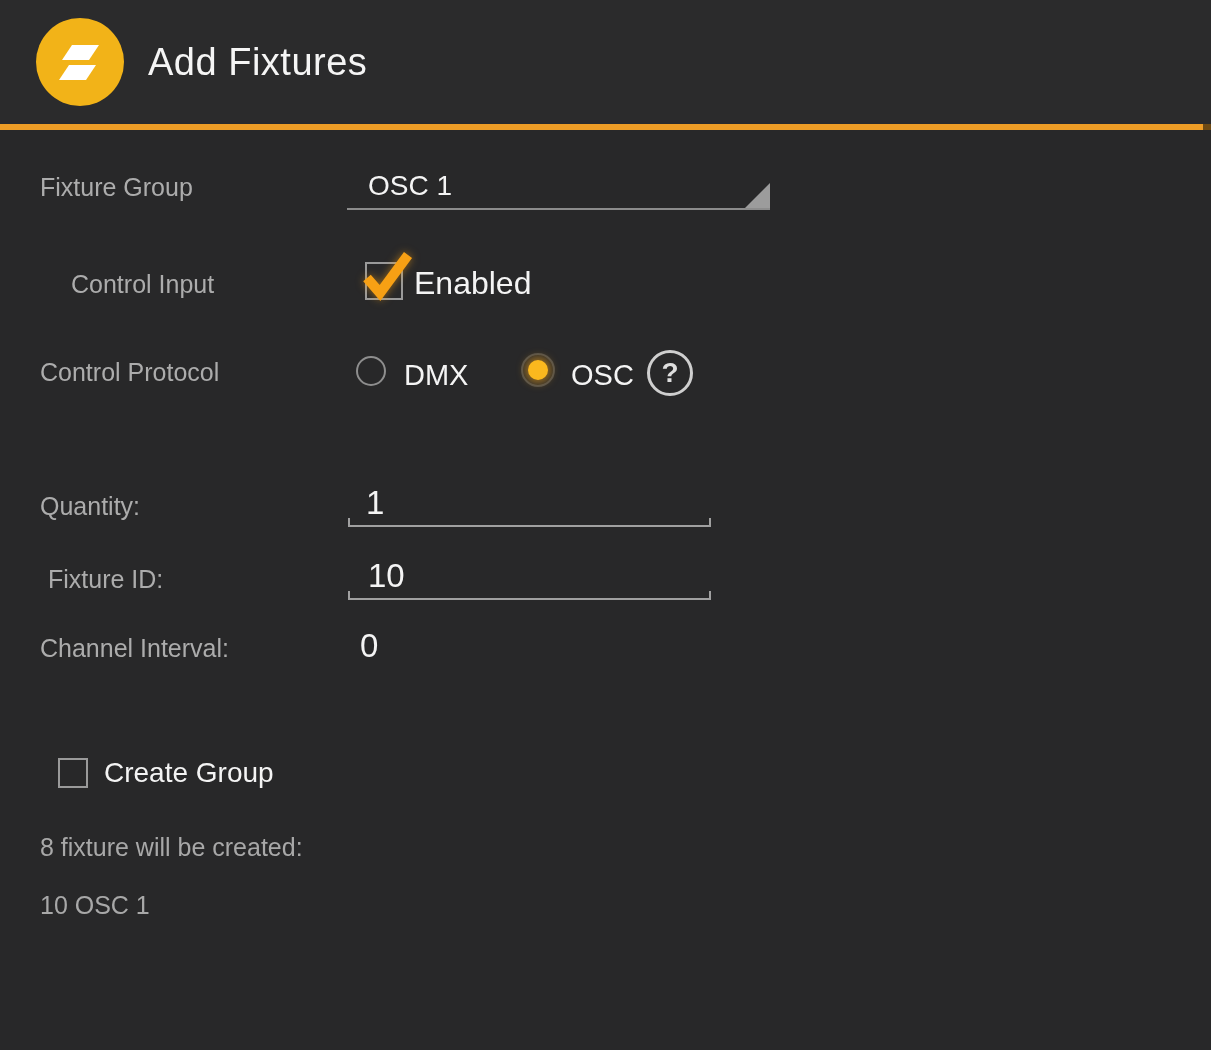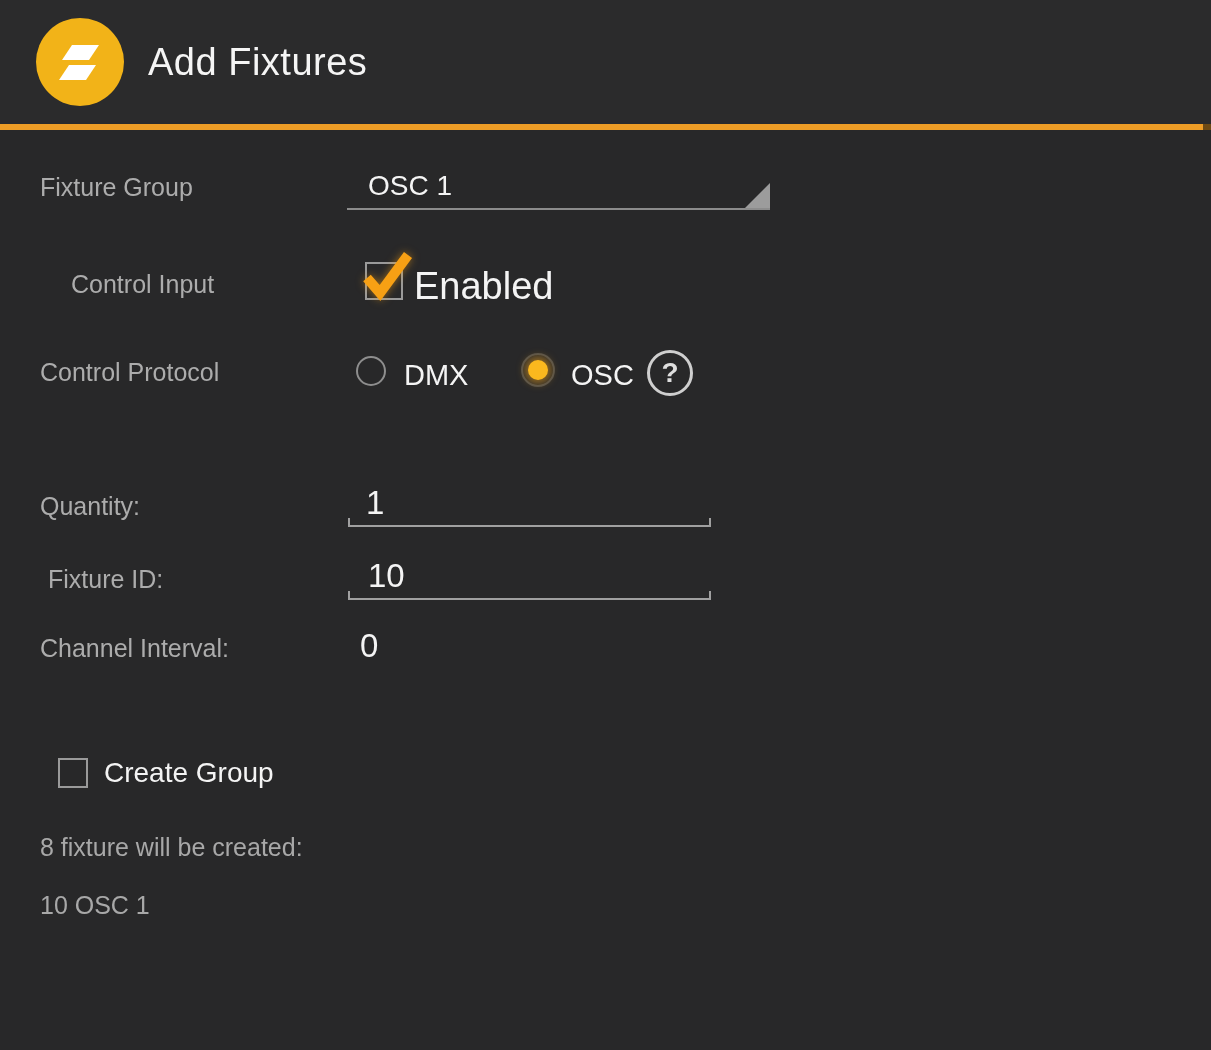"Enabled" div.val { font-size: 38px -> 32px }
